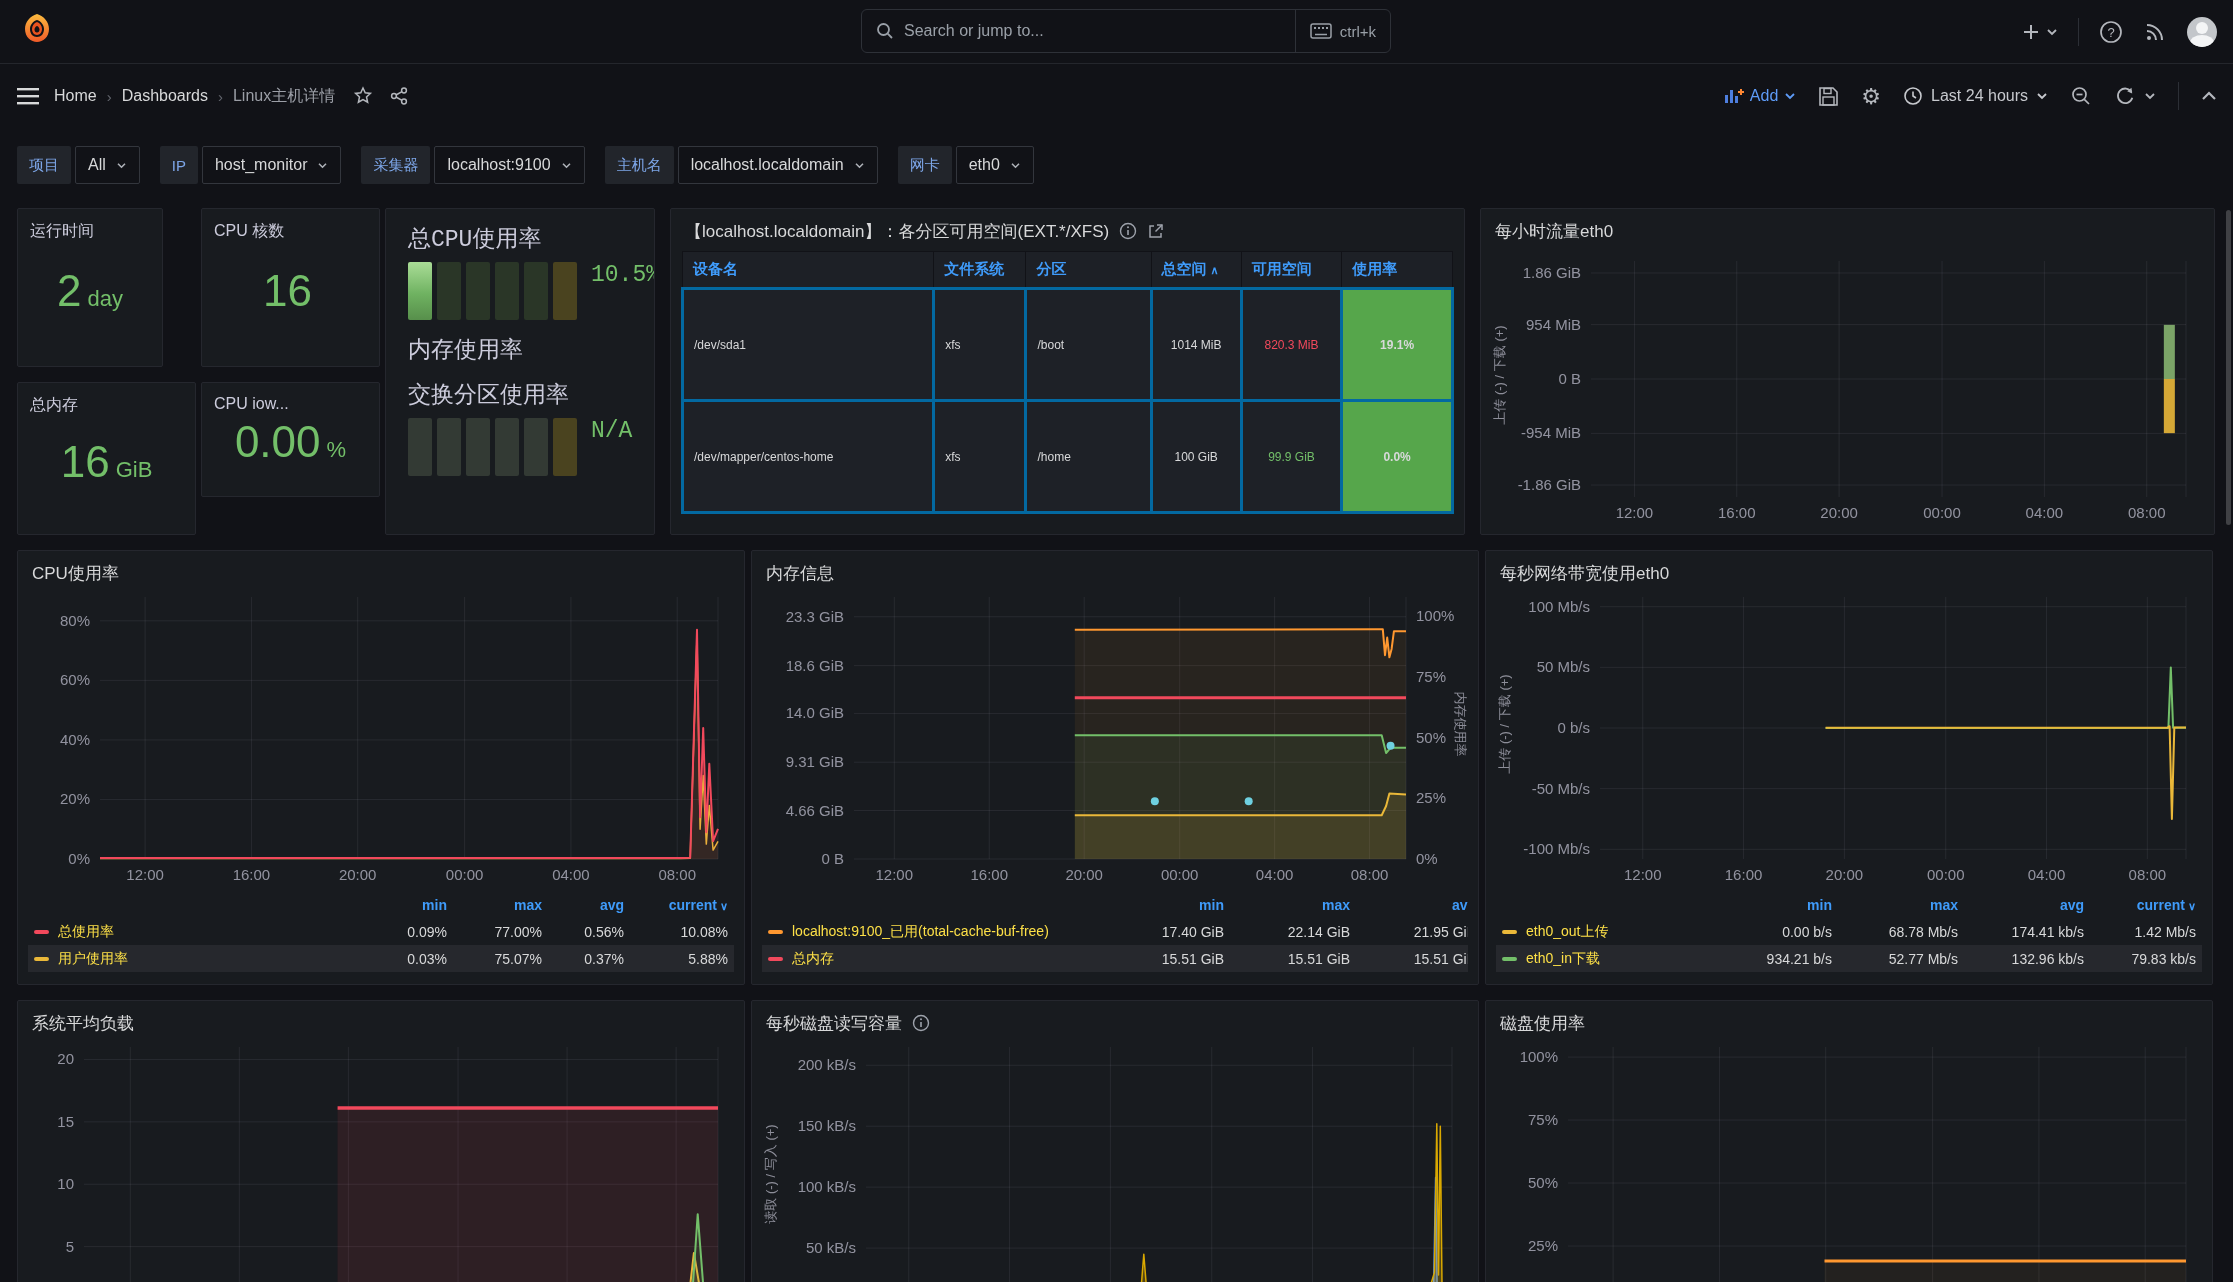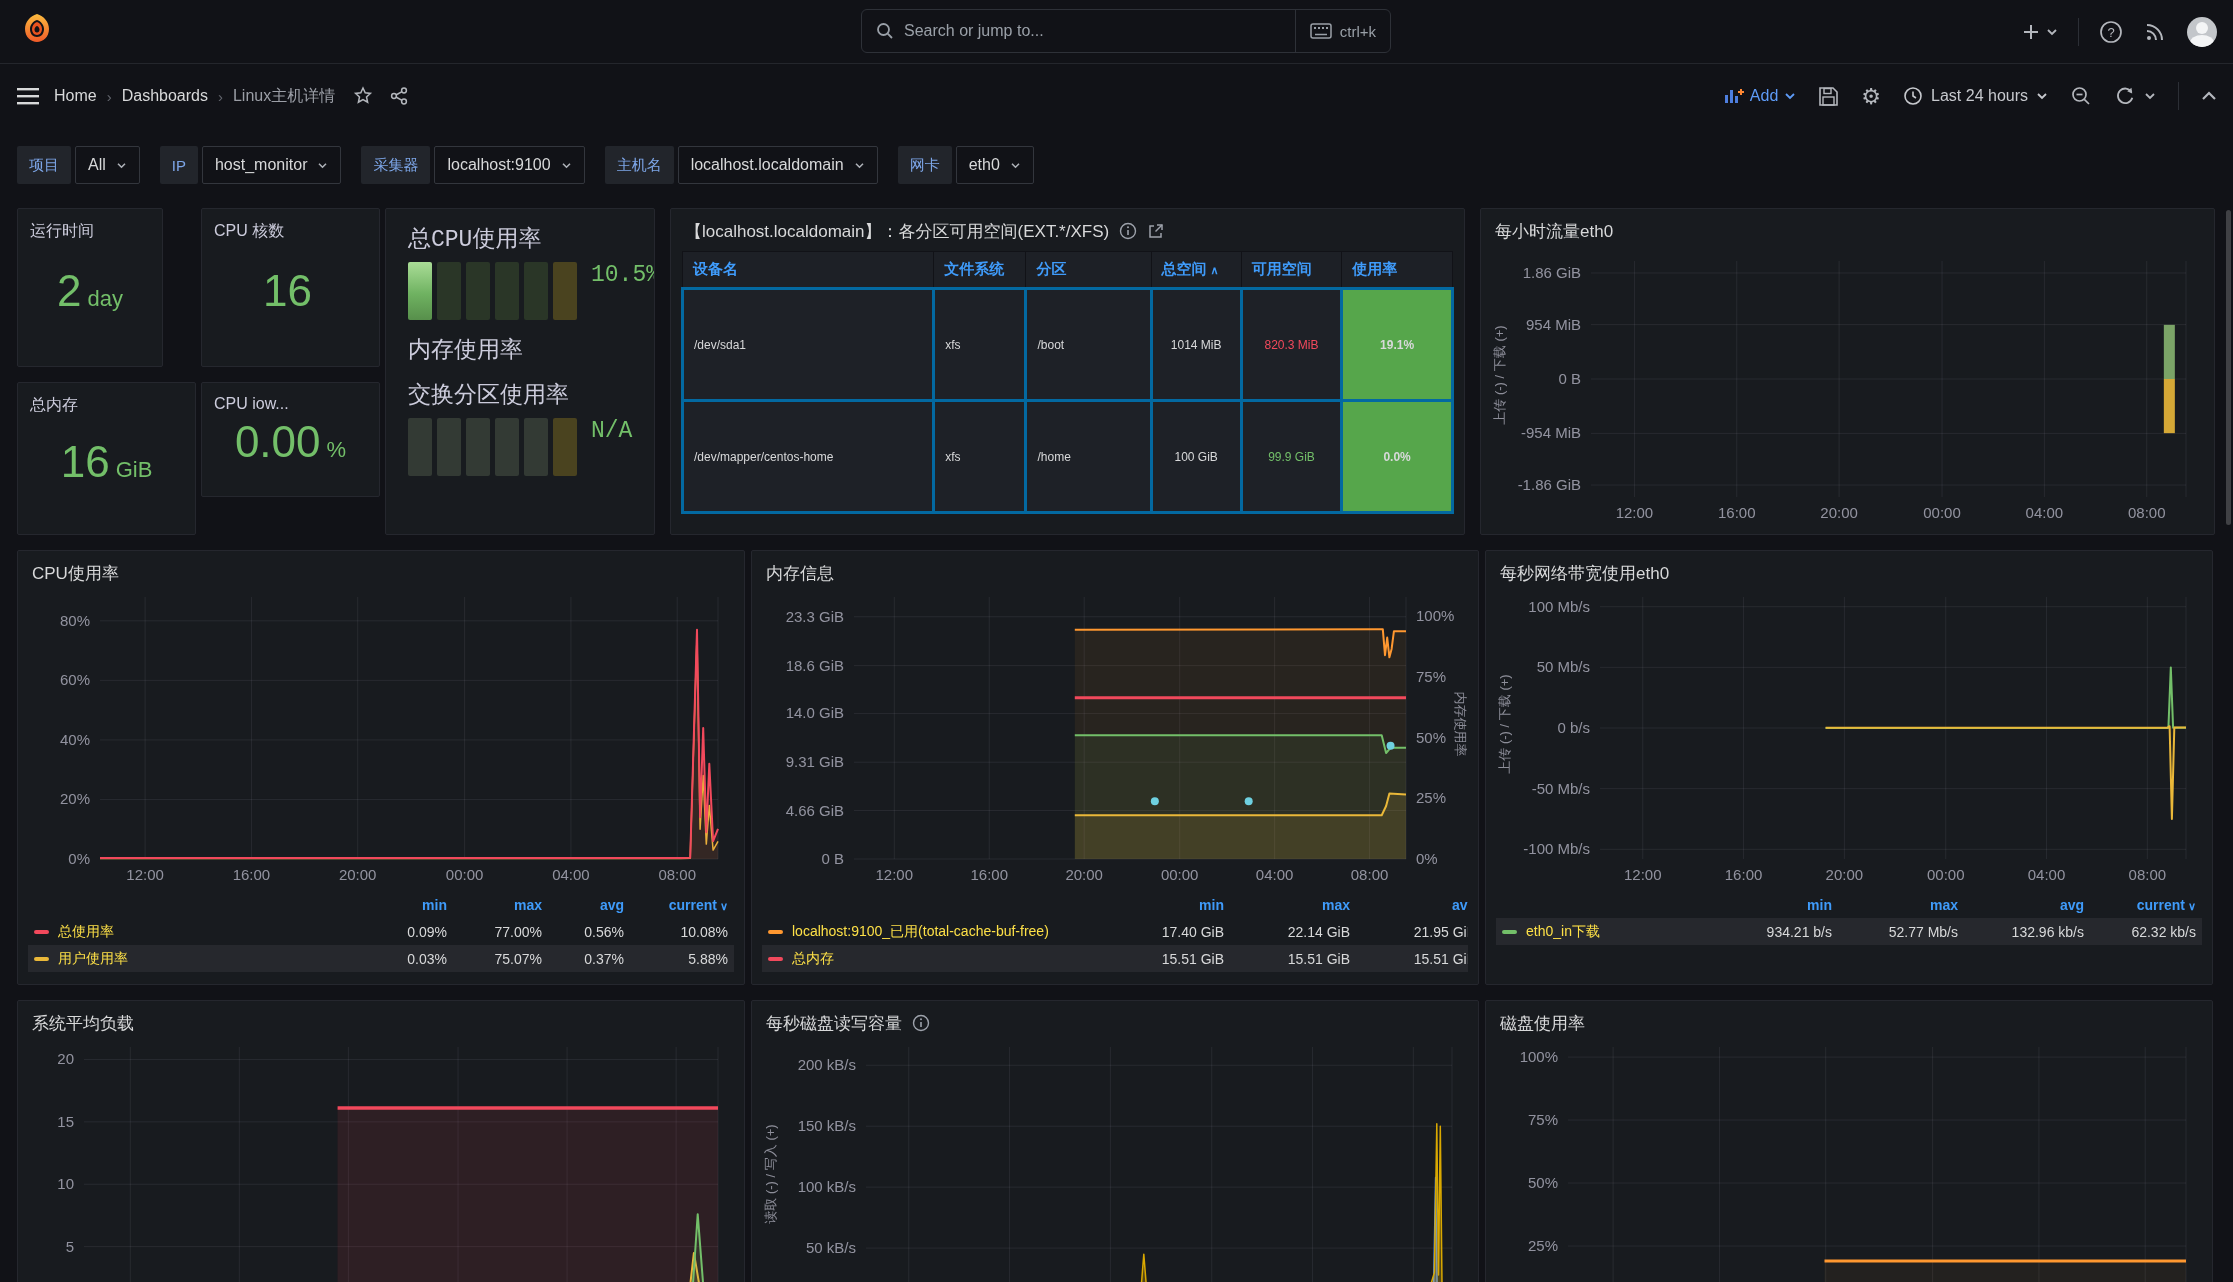"eth0_out上传" div.lg-row { html: none -> <div> <div> <span></span> <span>eth0_out上传</span> </div> <div>0.00 b/s</div> <div>68.78 Mb/s</div> <div>174.41 kb/s</div> <div>1.42 Mb/s</div> </div> }
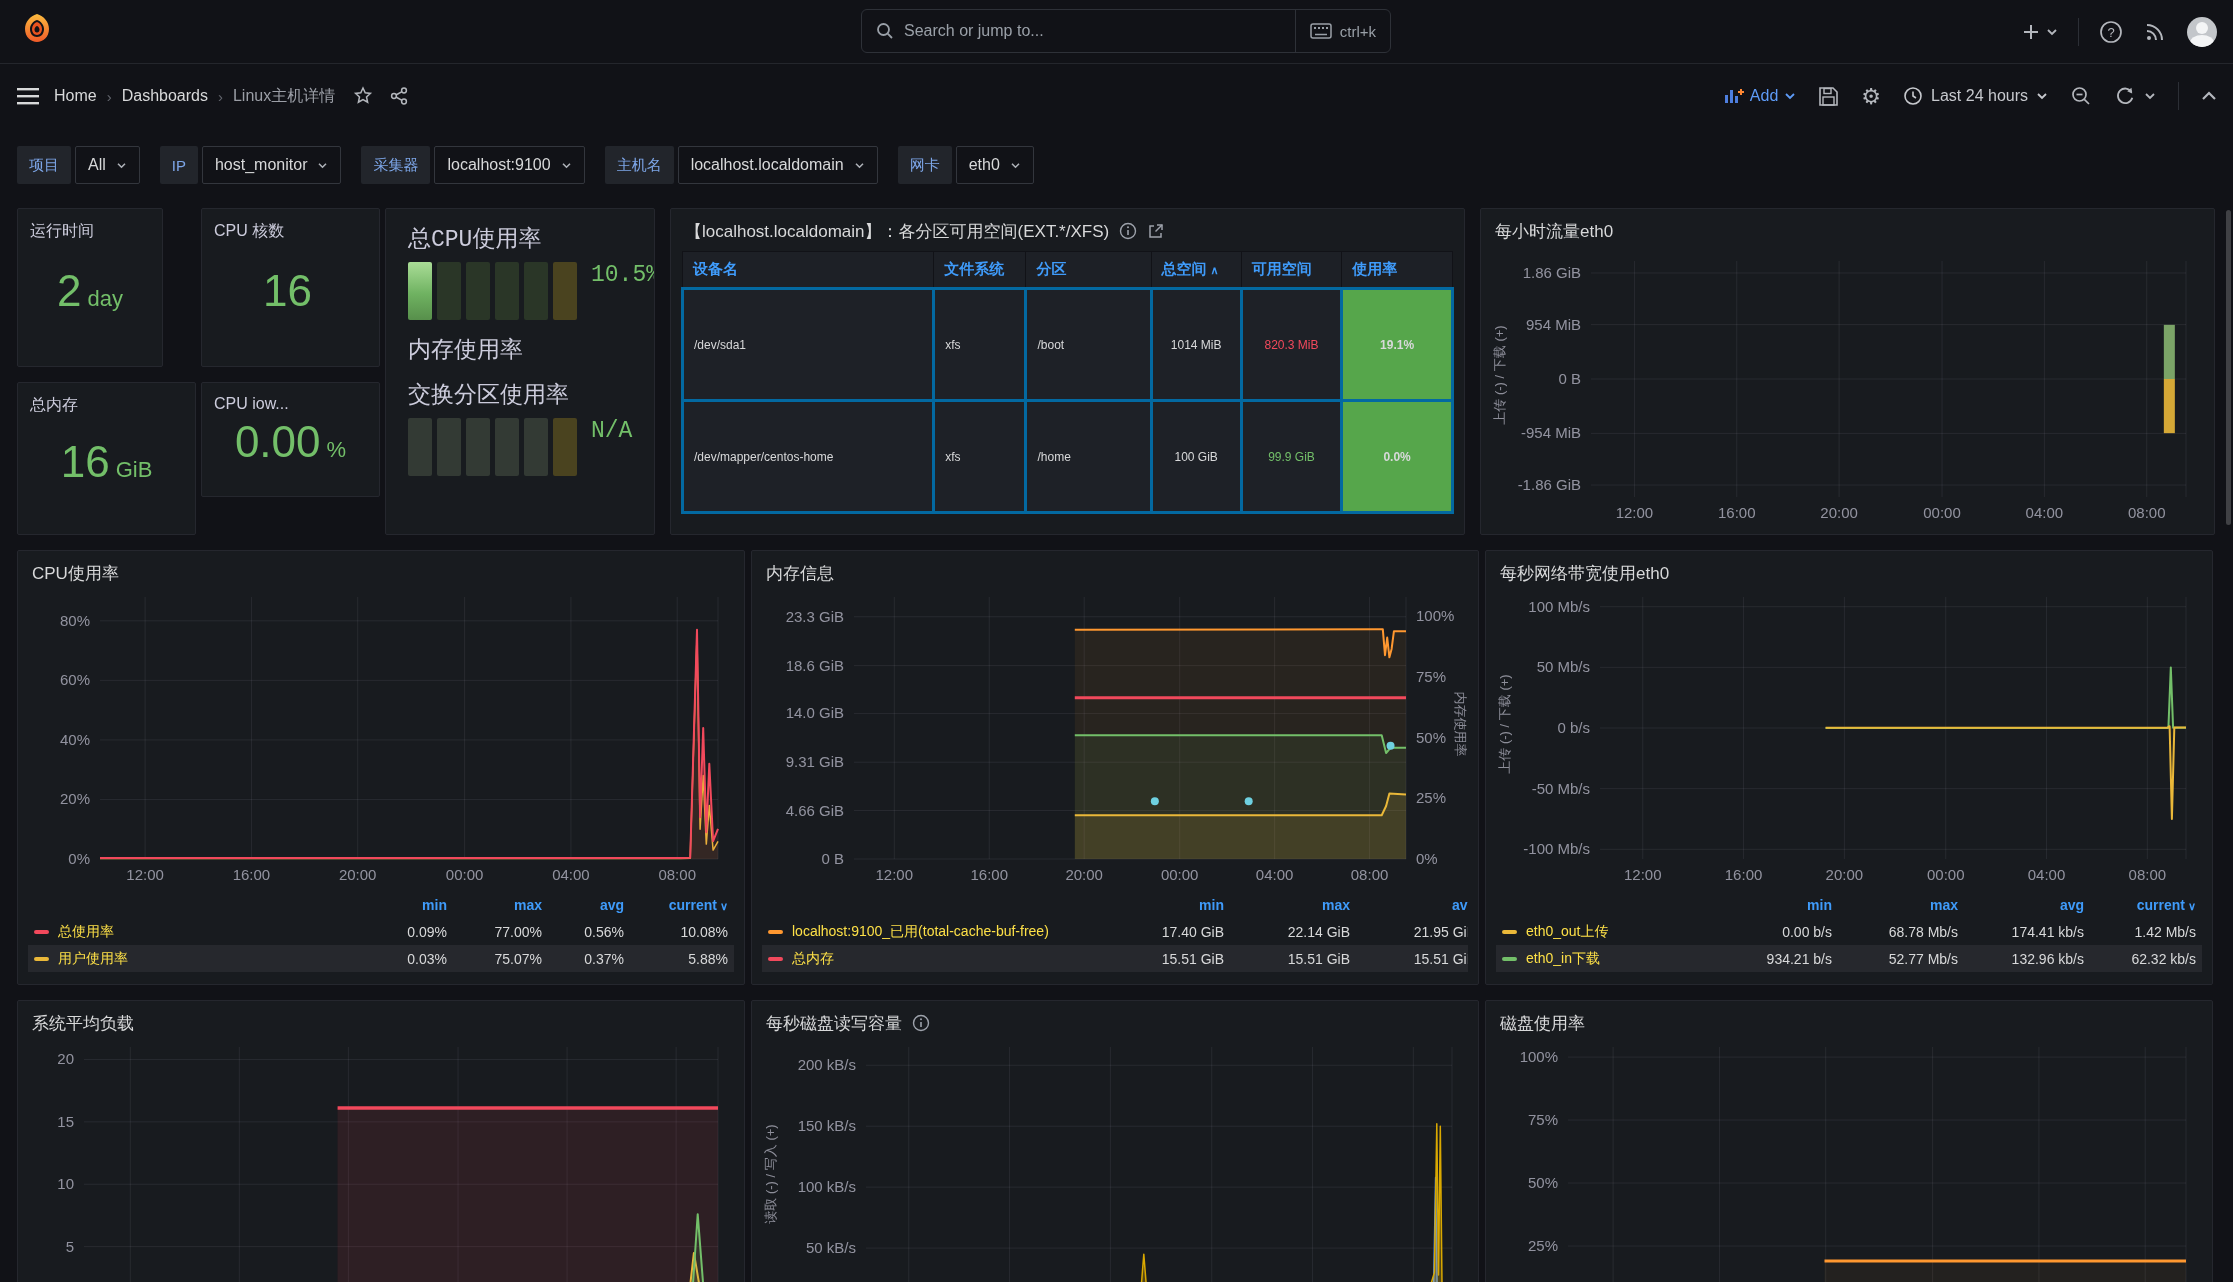"62.32 kb/s" div.lg-cell { text: 62.32 -> 79.83 }
